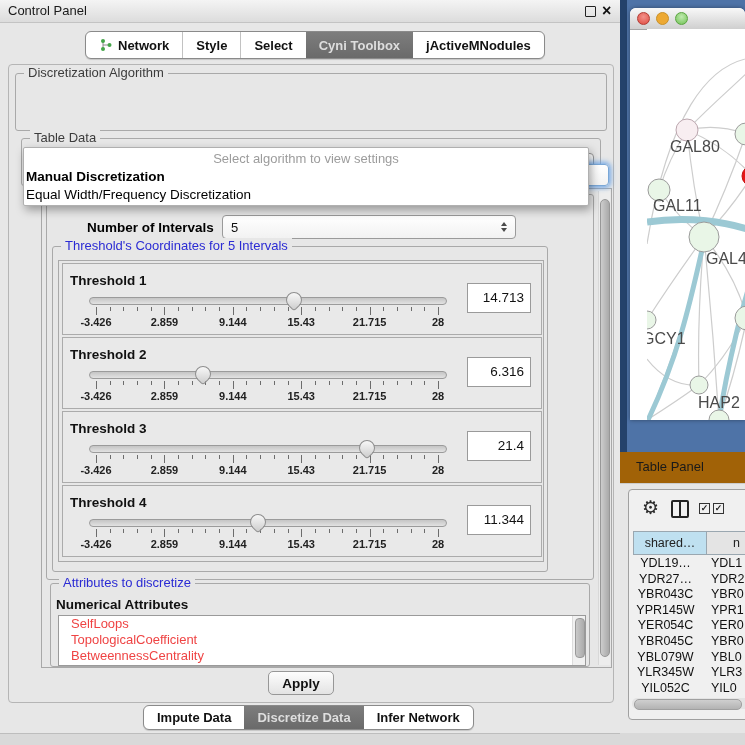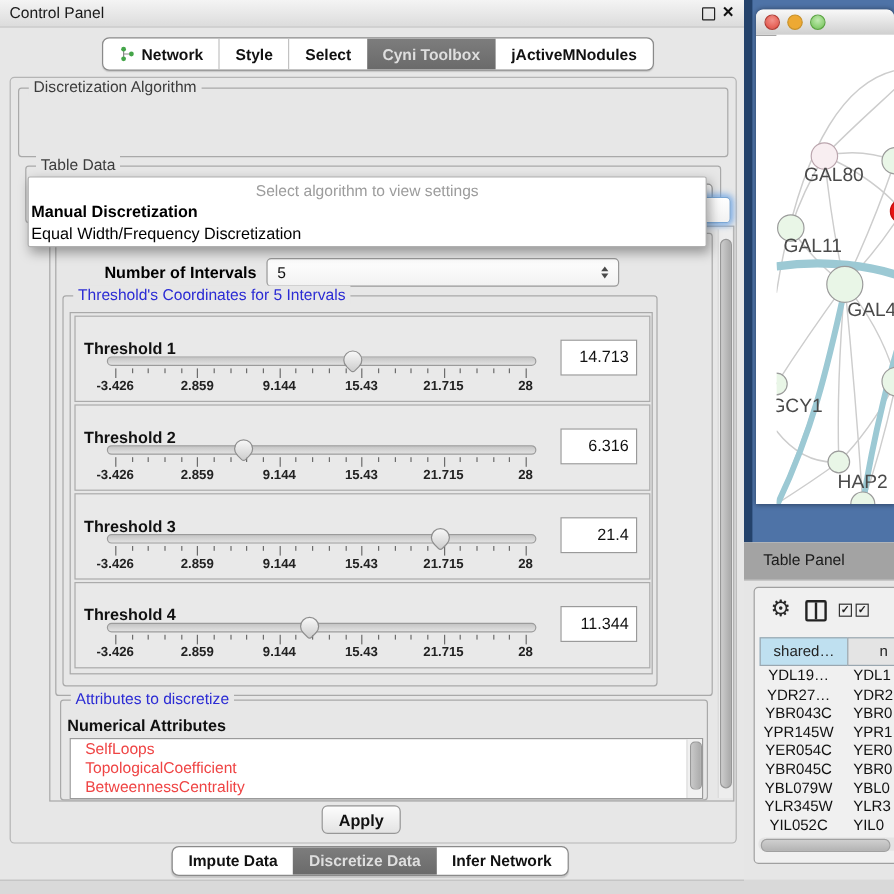"Threshold 1" .thr-title { top: 19px -> 9px }
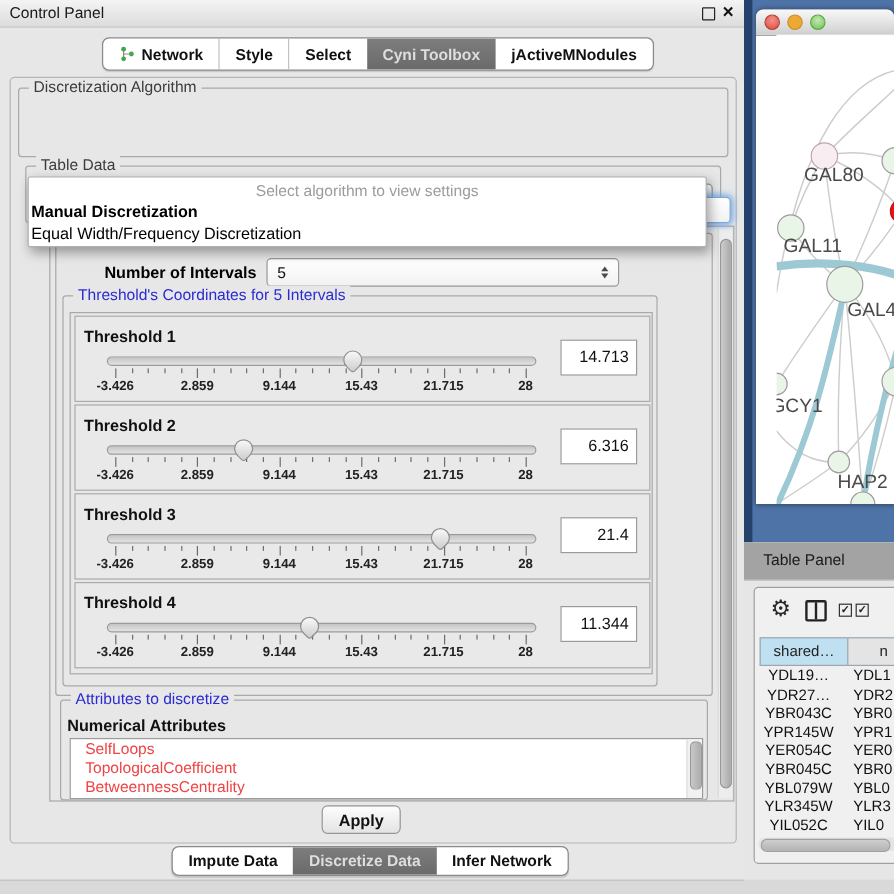"Table Panel" #tp-header { background: #a3a3a3 -> #a16207 }
